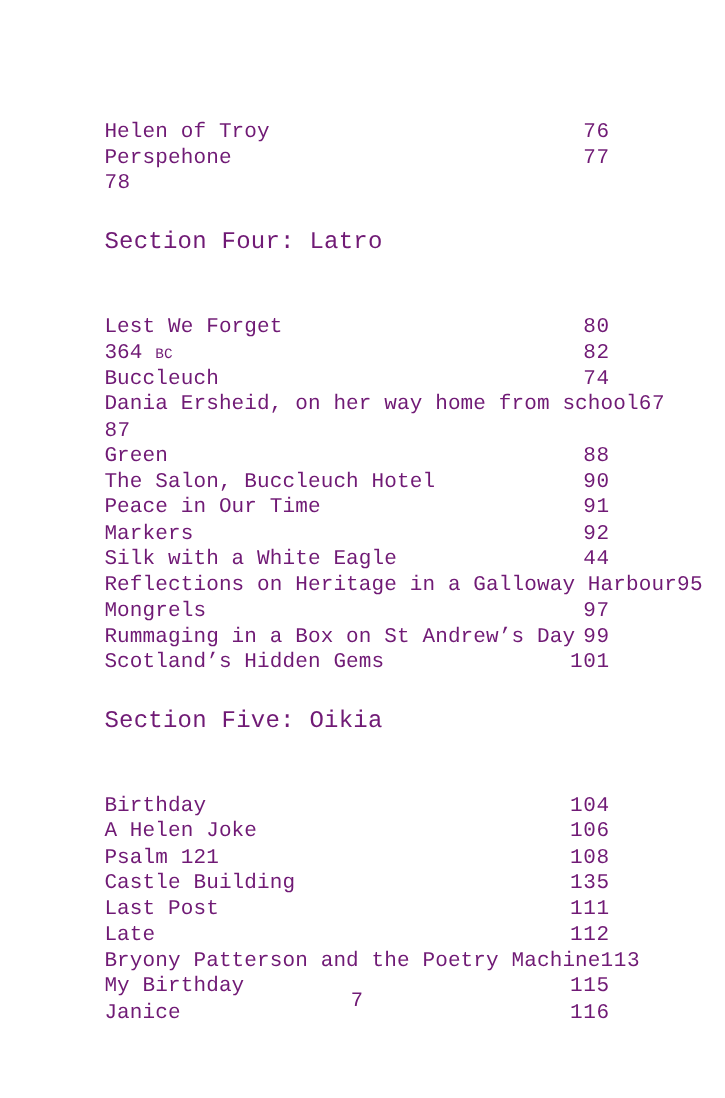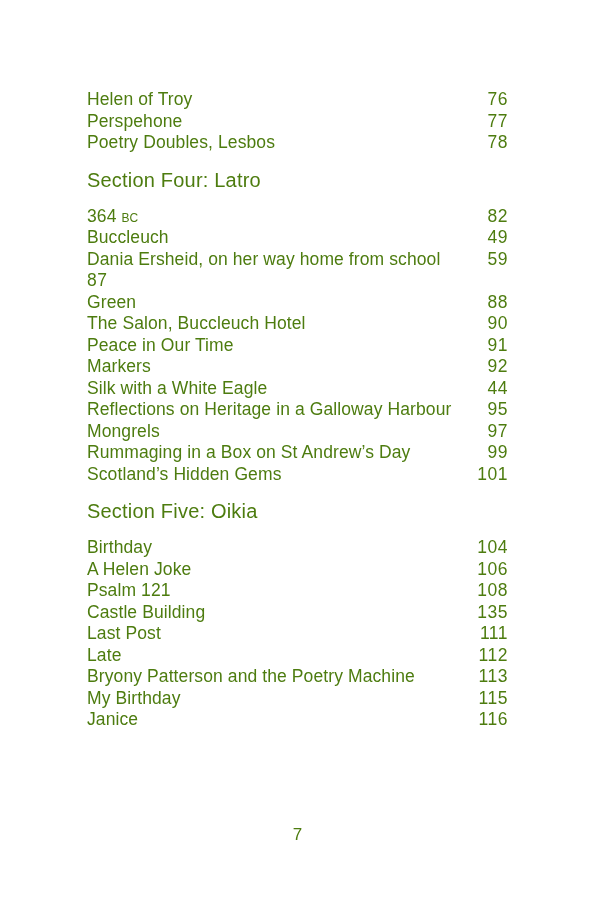"Helen of Troy" .page { color: #4d7c0f -> #701a75; font-family: Liberation Sans, sans-serif -> Liberation Mono, monospace }
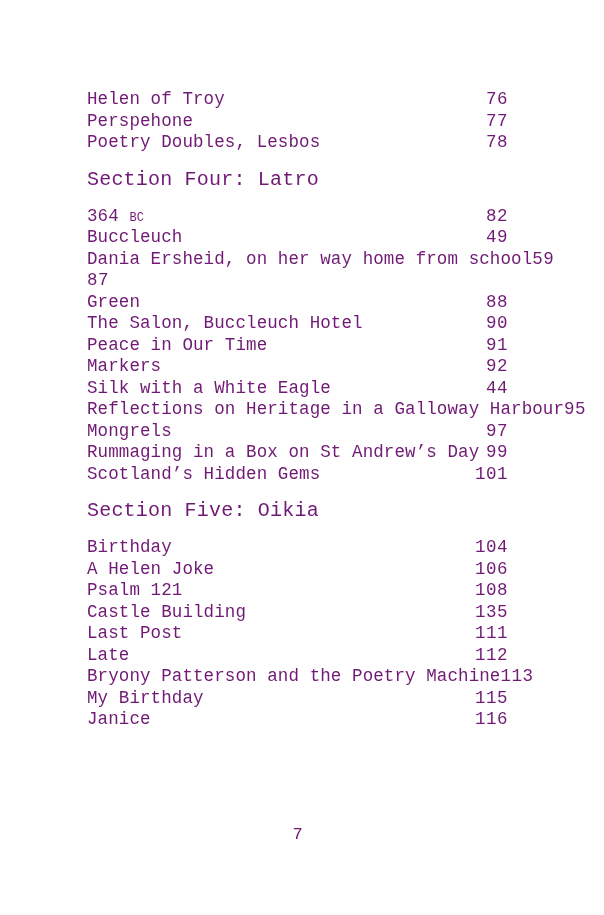"76" .toc-row .pagenum { margin-top: none -> 11px }
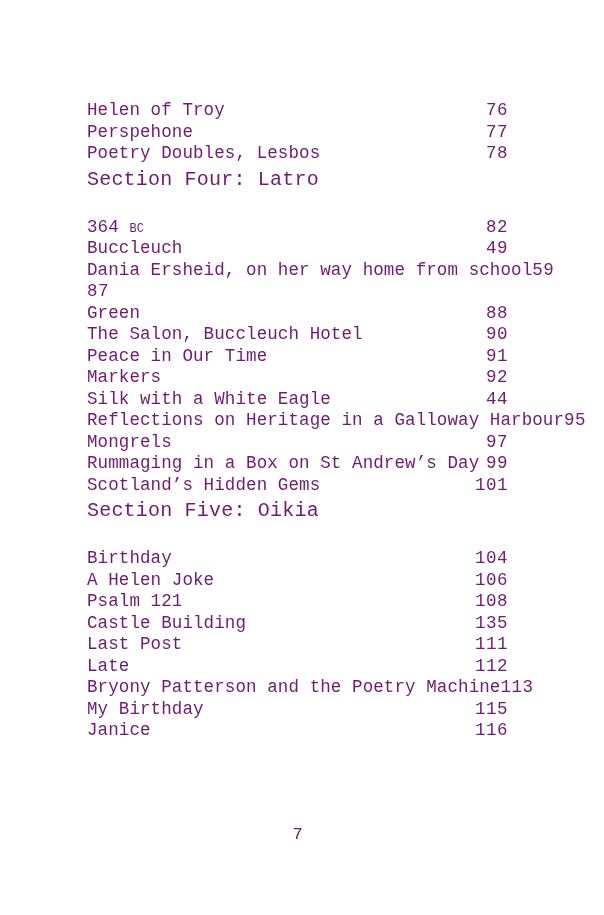"Poetry Doubles, Lesbos" span.title { html: <span>Poetry Doubles, Lesbos</span> -> none }
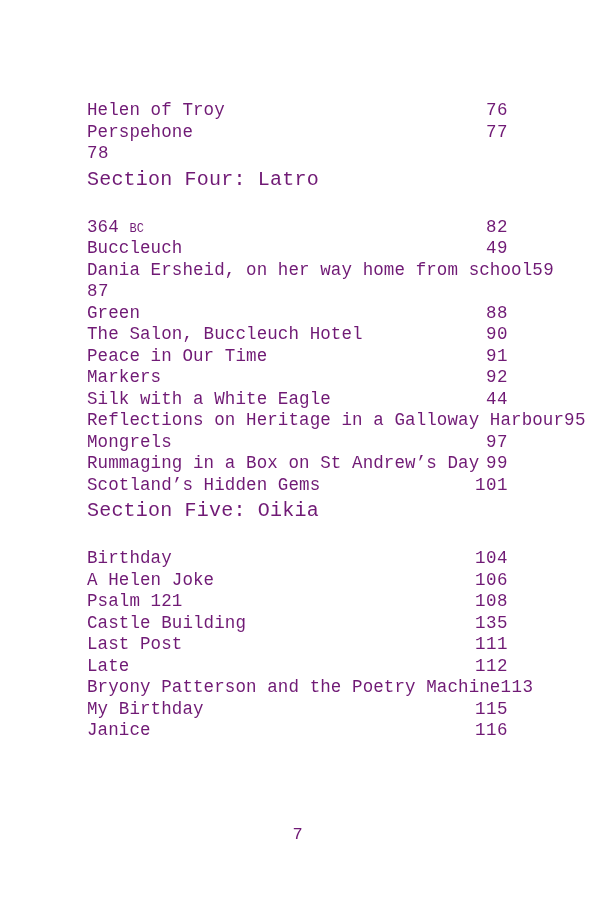"Section Four: Latro" .toc-section { margin: 12px 0 -> 35px 0 }
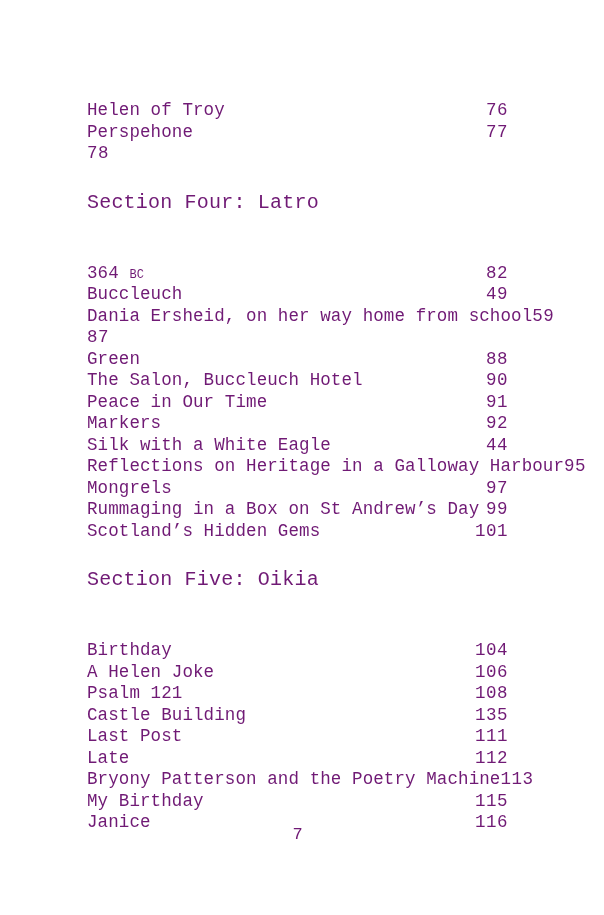"Lest We Forget" div.toc-row { html: none -> <div> <span>Lest We Forget</span> <span>80</span> </div> }
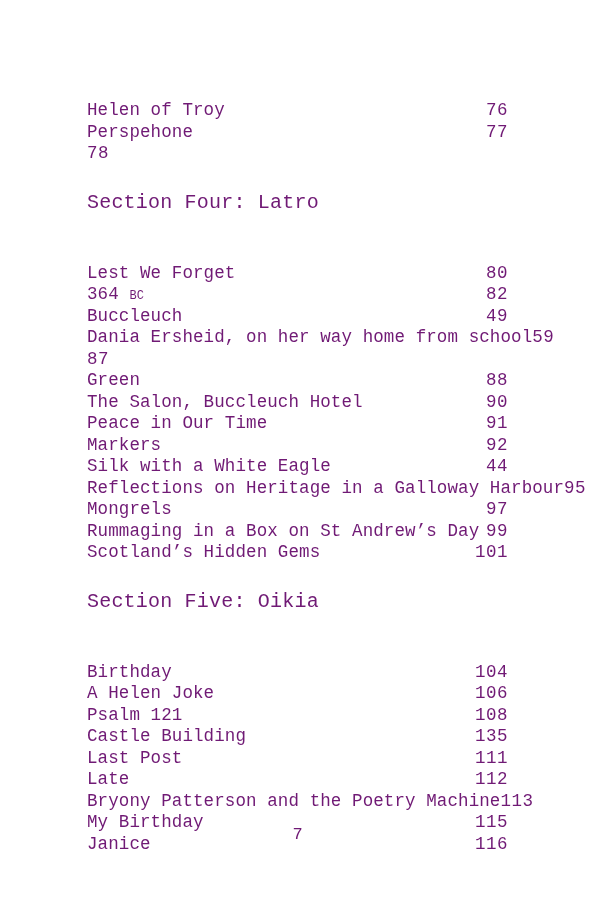"49" span.pagenum { text: 49 -> 74 }
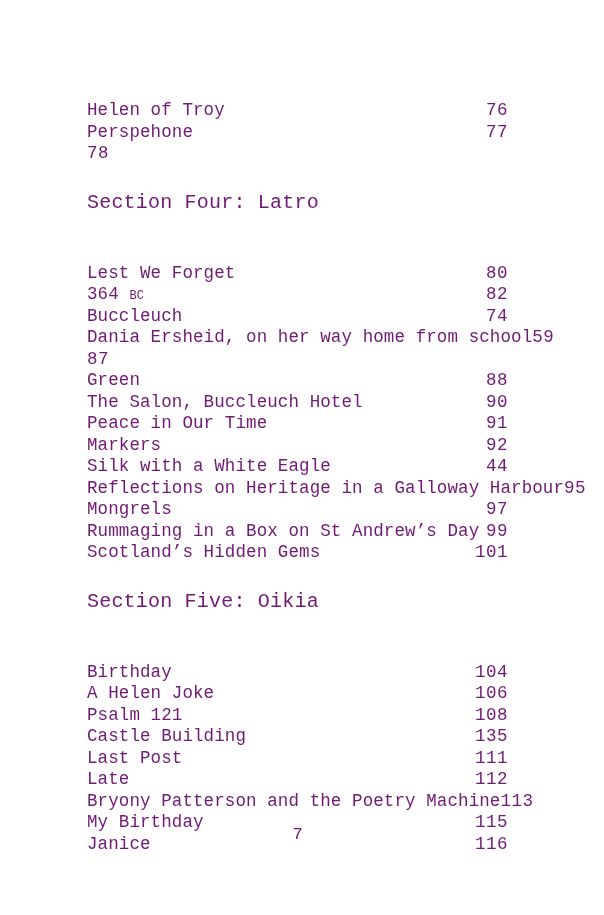"59" span.pagenum { text: 59 -> 67 }
